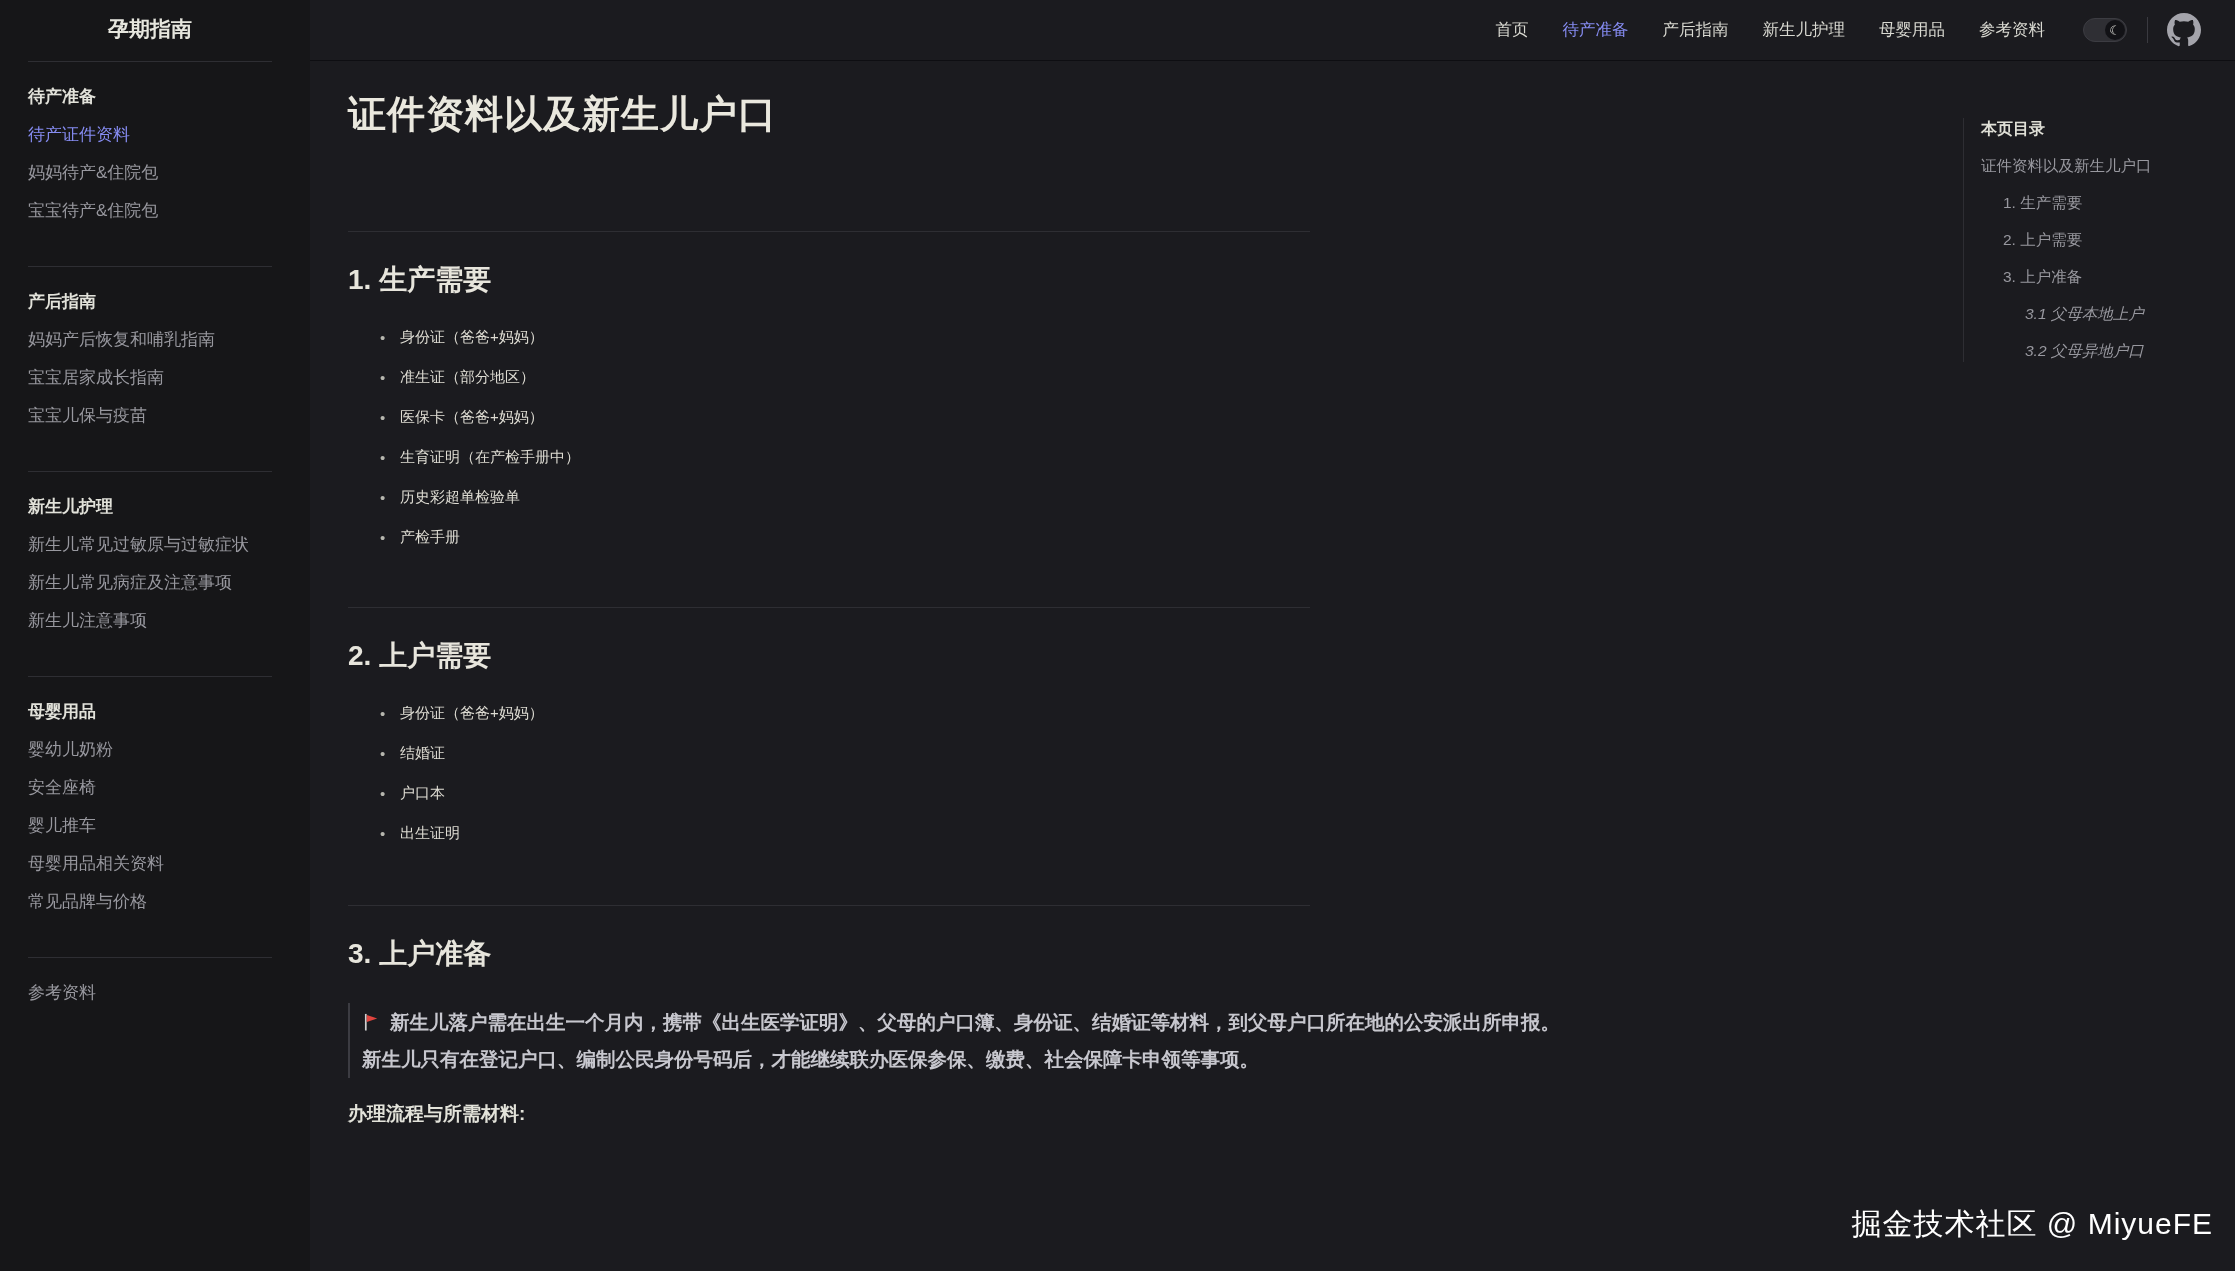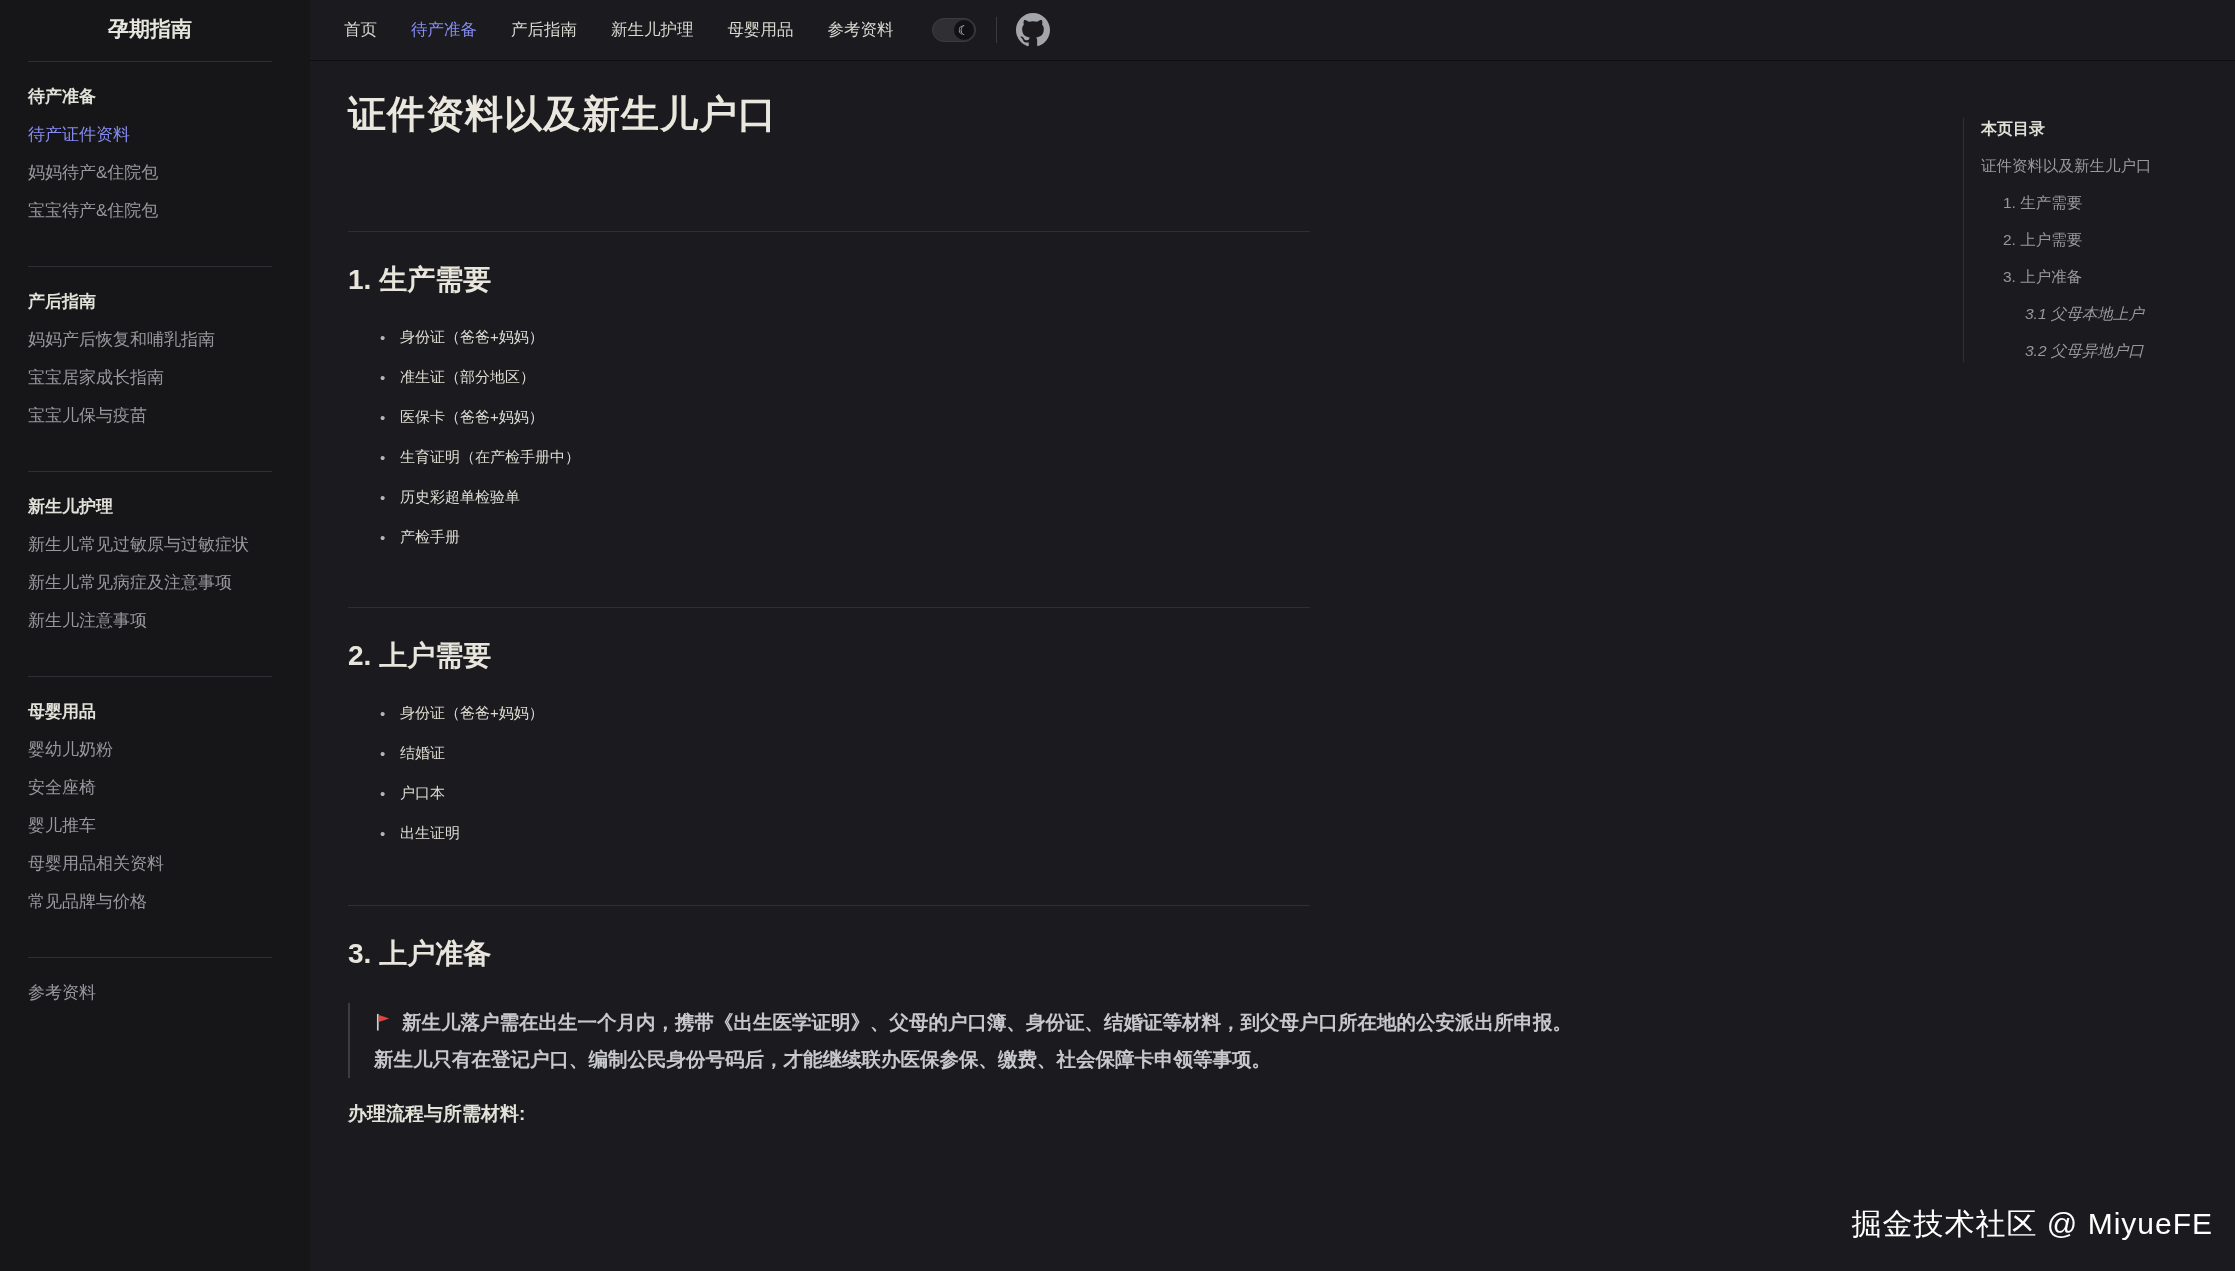"首页" .navbar { justify-content: none -> flex-end }
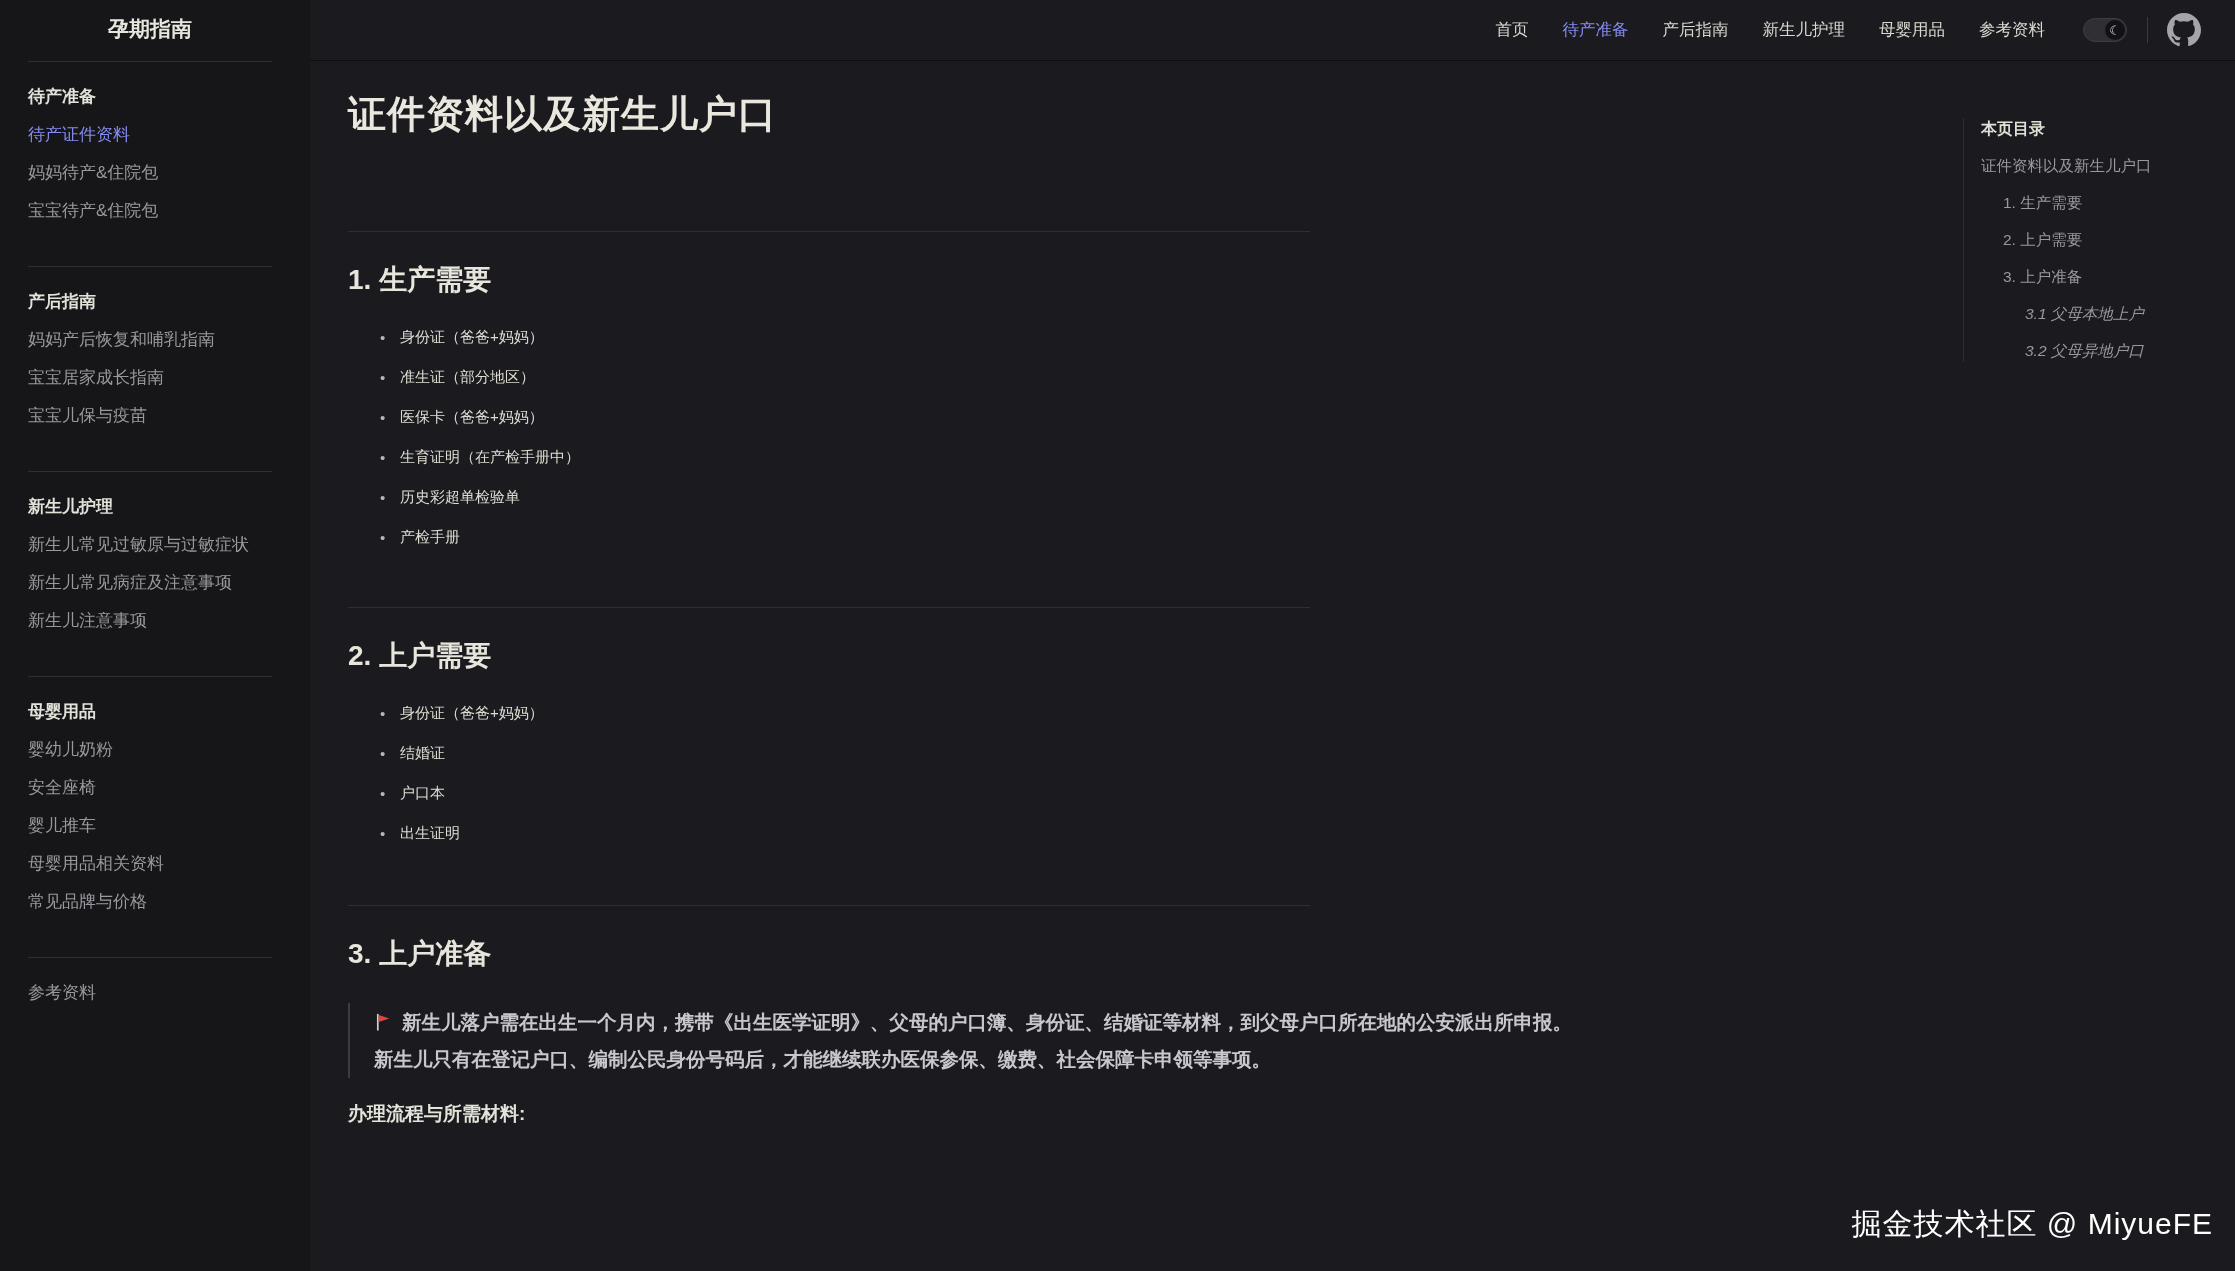"新生儿落户需在出生一个月内，携带《出生医学证明》、父母的户口簿、身份证、结婚证等" blockquote.flagq { padding: 2px 0 2px 24px -> 2px 0 2px 12px }
